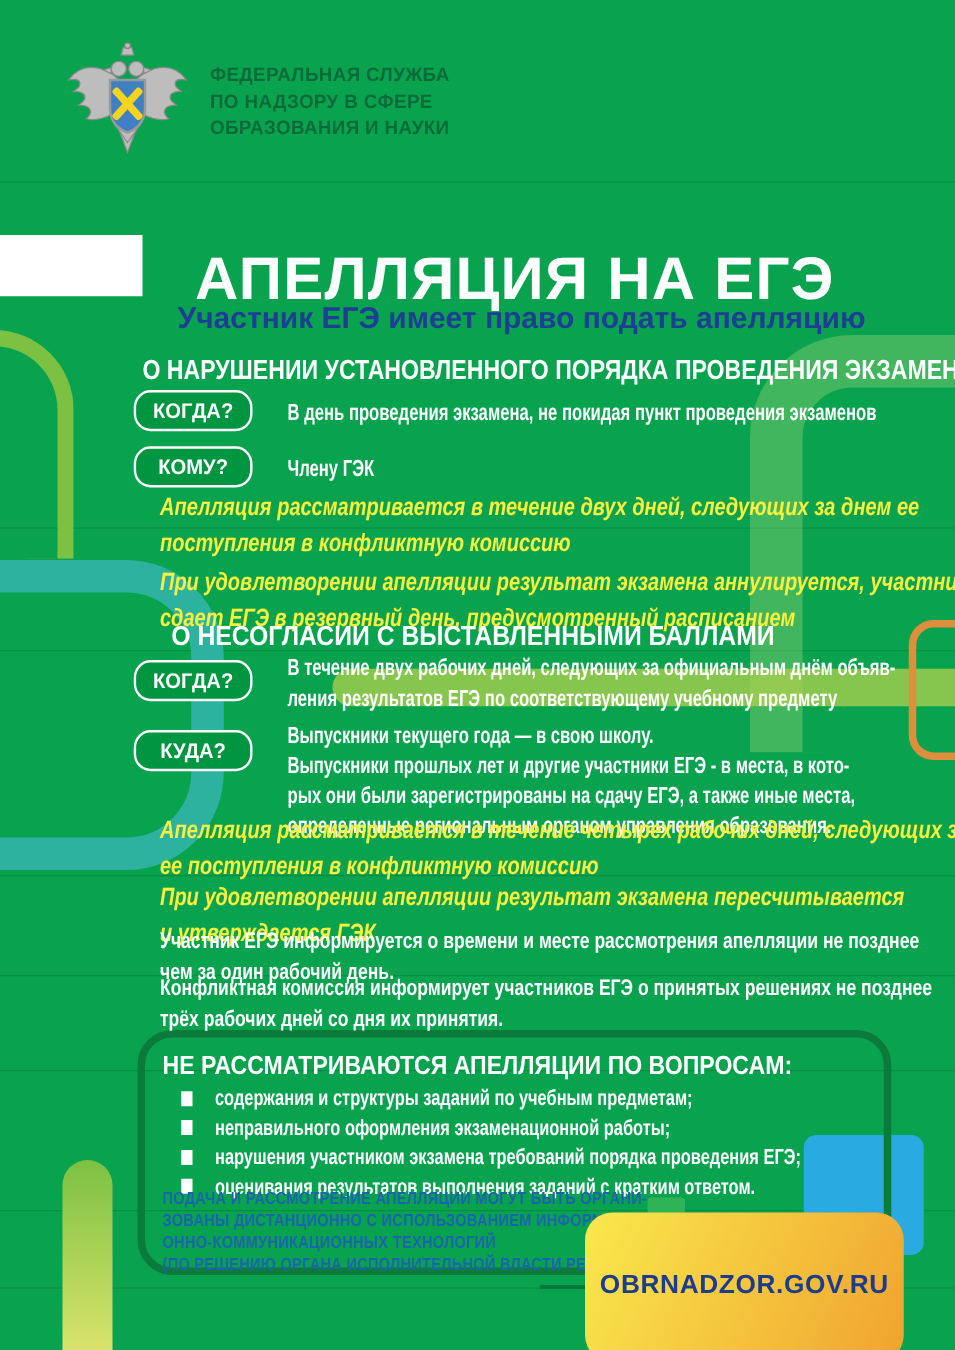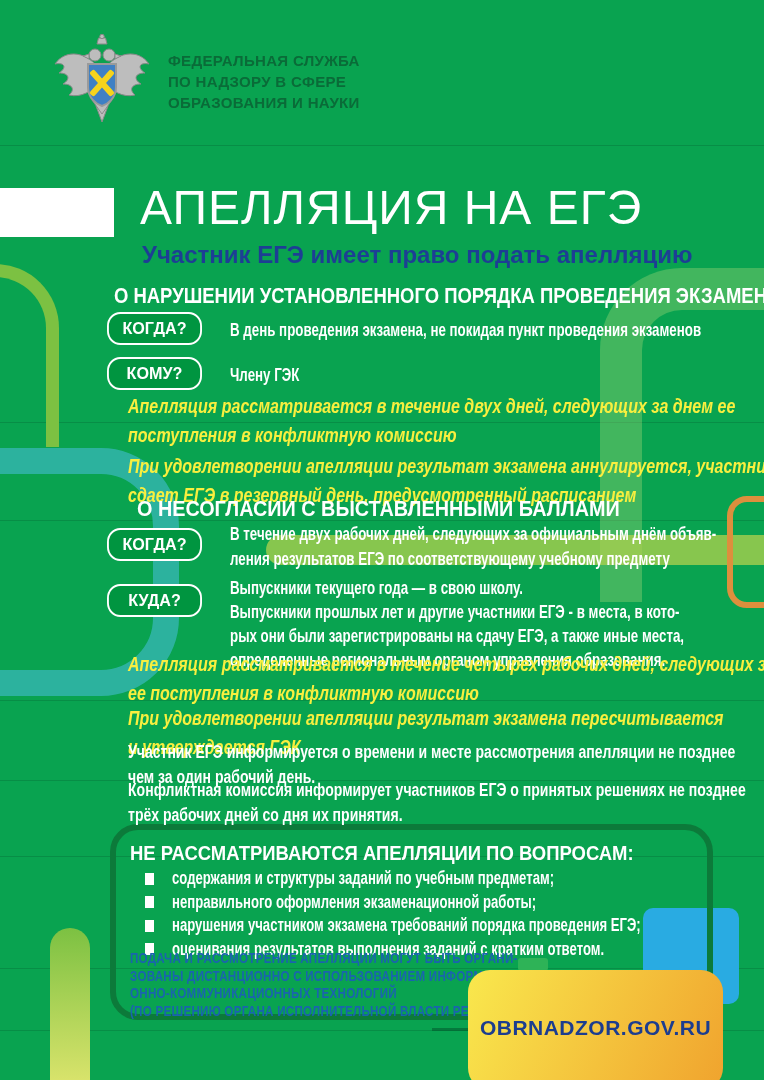"АПЕЛЛЯЦИЯ НА ЕГЭ" .main-title { font-weight: 400 -> 700; margin: 0 -> 16px }
